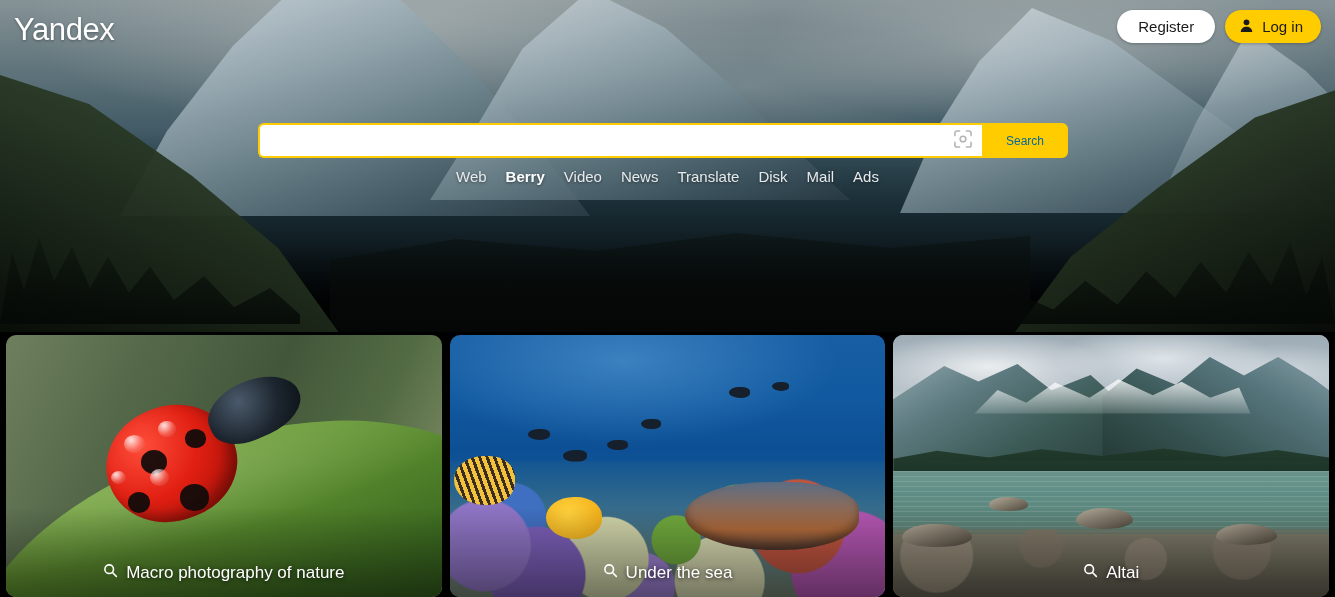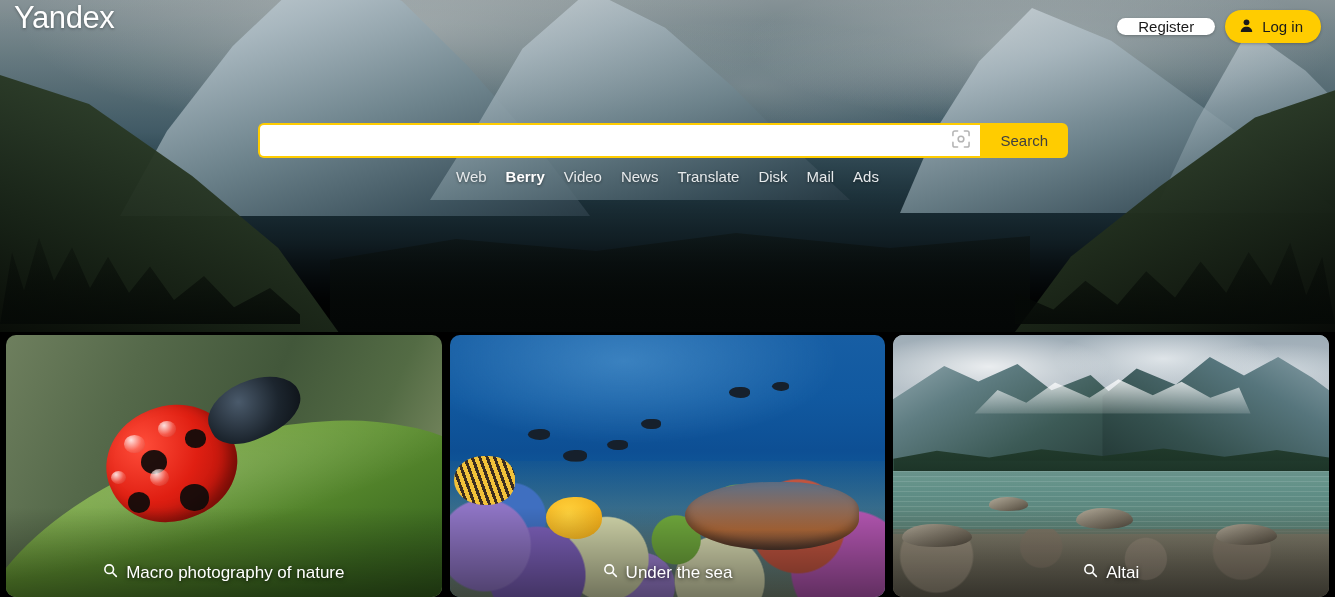"Yandex" .logo { margin-top: 2px -> 14px }
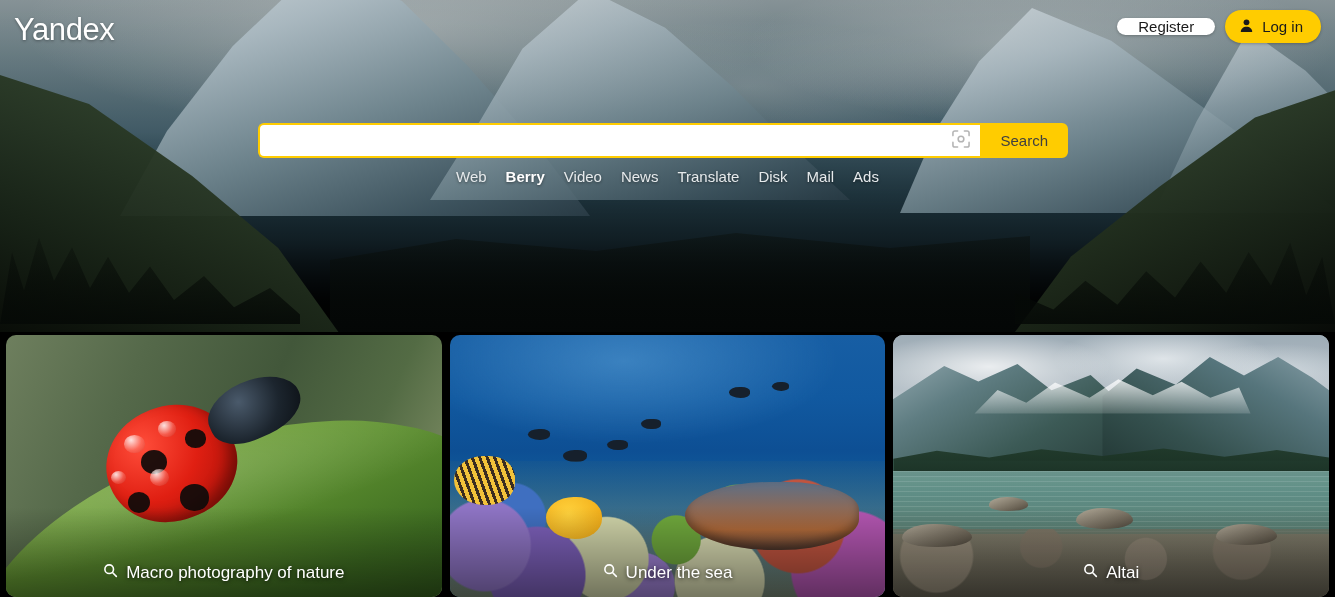"Register" .btn-register { height: 17px -> 33px }
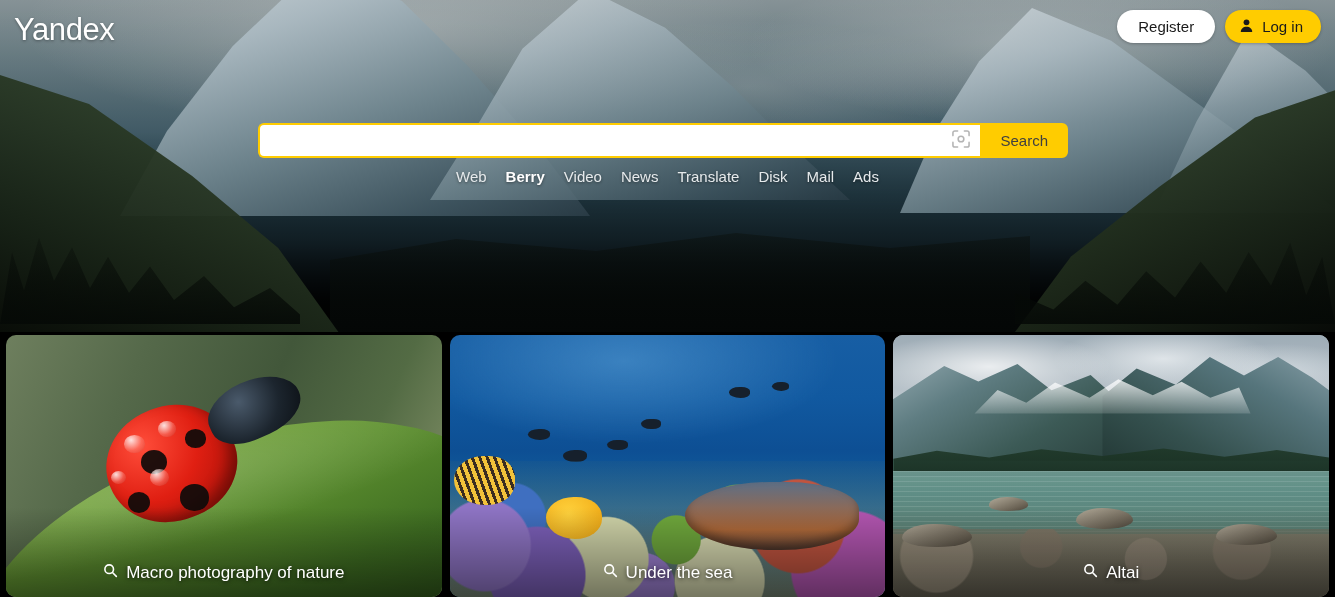"Search" .btn-search { color: #404040 -> #0369a1; font-size: 15px -> 12px }
